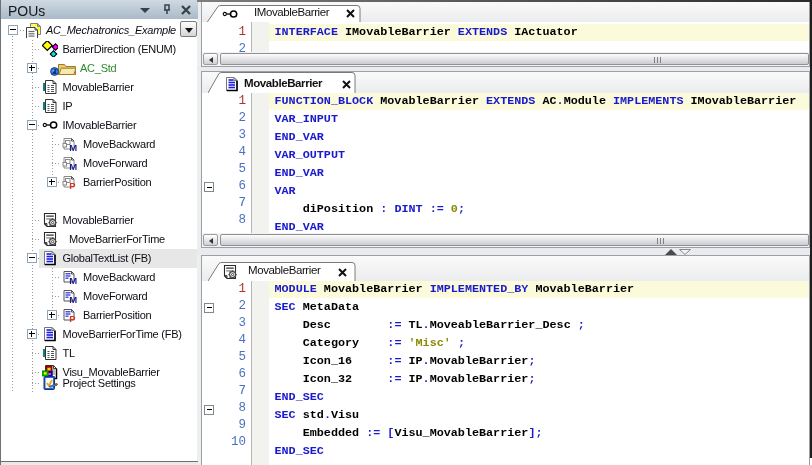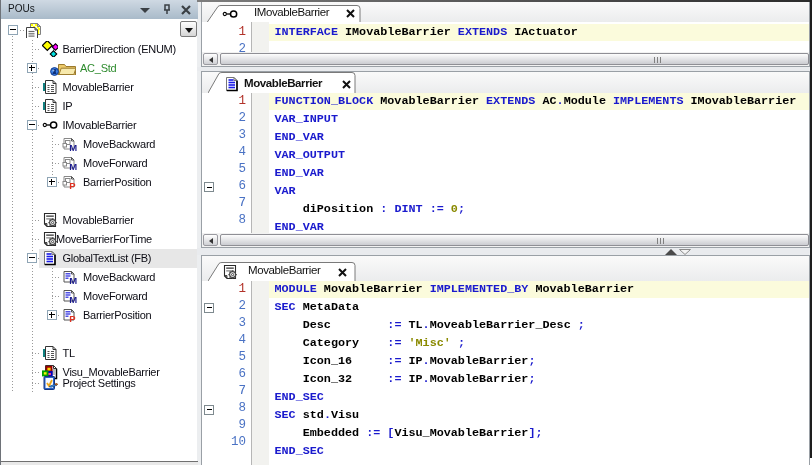"POUs" #lpheader { font-size: 10px -> 14px }
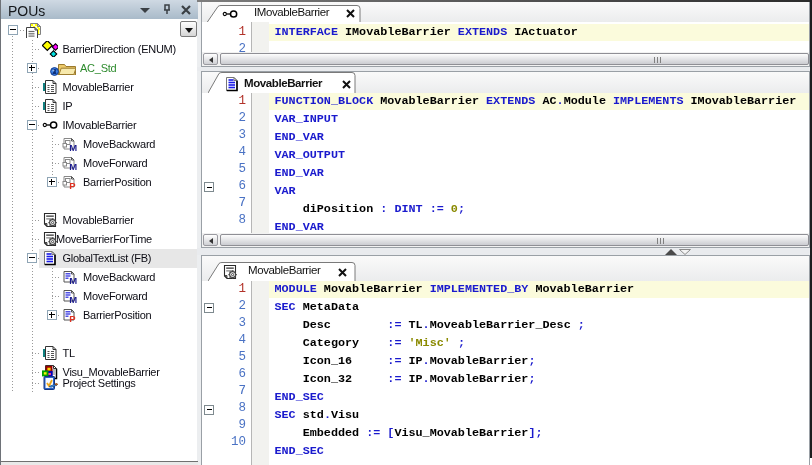"AC_Mechatronics_Example" div.lbl { html: none -> <div>AC_Mechatronics_Example</div> }
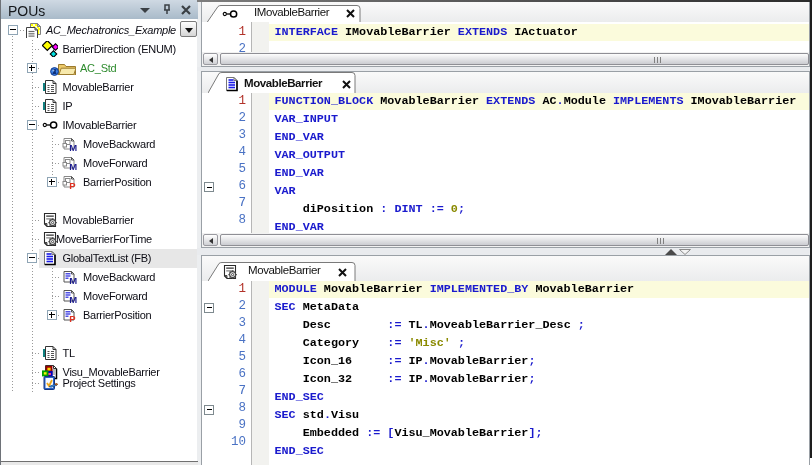"MoveBarrierForTime" div.lbl { left: 54px -> 67px }
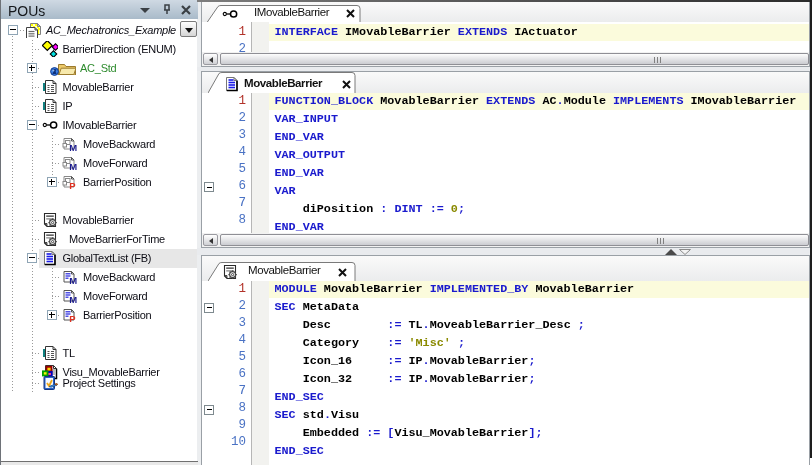"MoveBarrierForTime (FB)" div.row { html: none -> <div> <div></div> <div> <i></i> <b></b> </div> <svg> <path></path> <path></path> <path></path> <g> <path></path> <path></path> <path></path> <path></path> </g> </svg> <div>MoveBarrierForTime (FB)</div> </div> }
